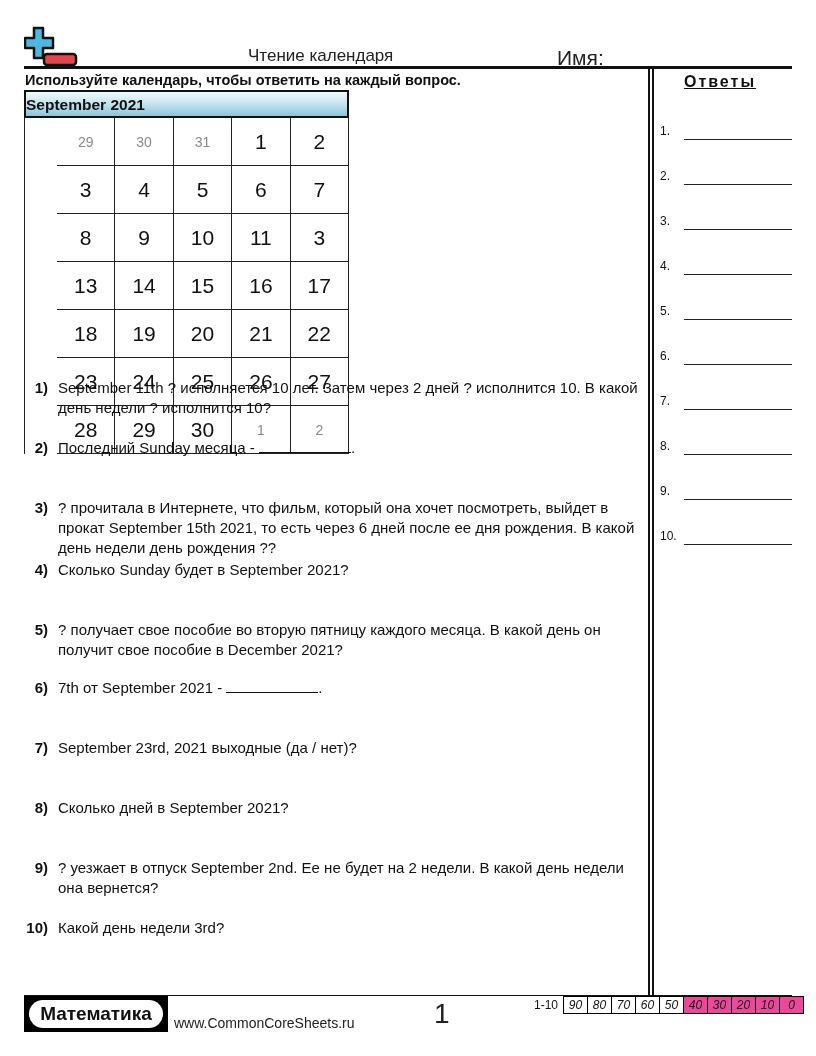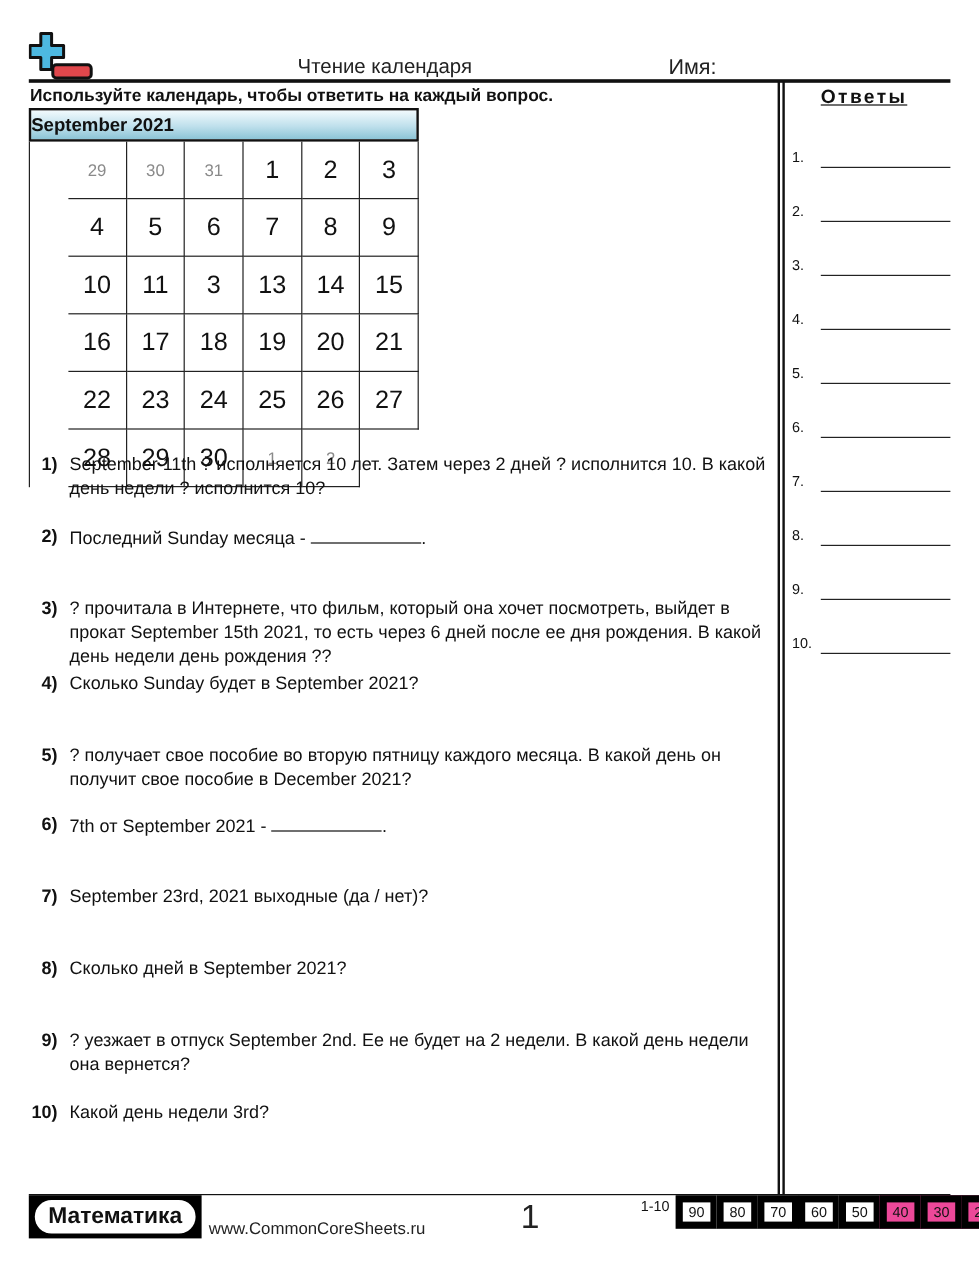"Имя:" #name-label { font-size: 18px -> 21px }
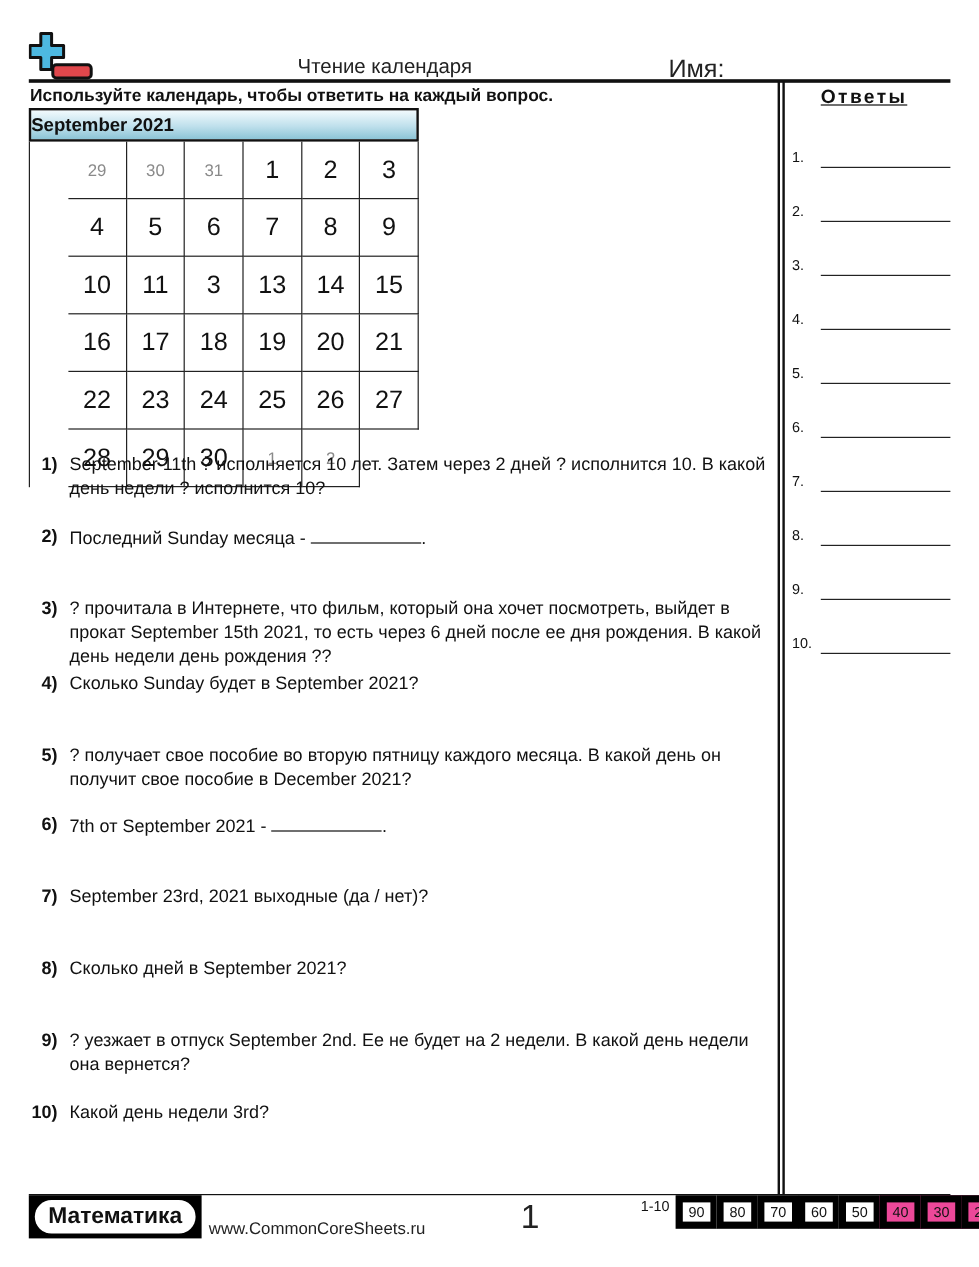"29" #cal-grid { grid-template-columns: repeat(6, 1fr) -> repeat(5, 1fr) }
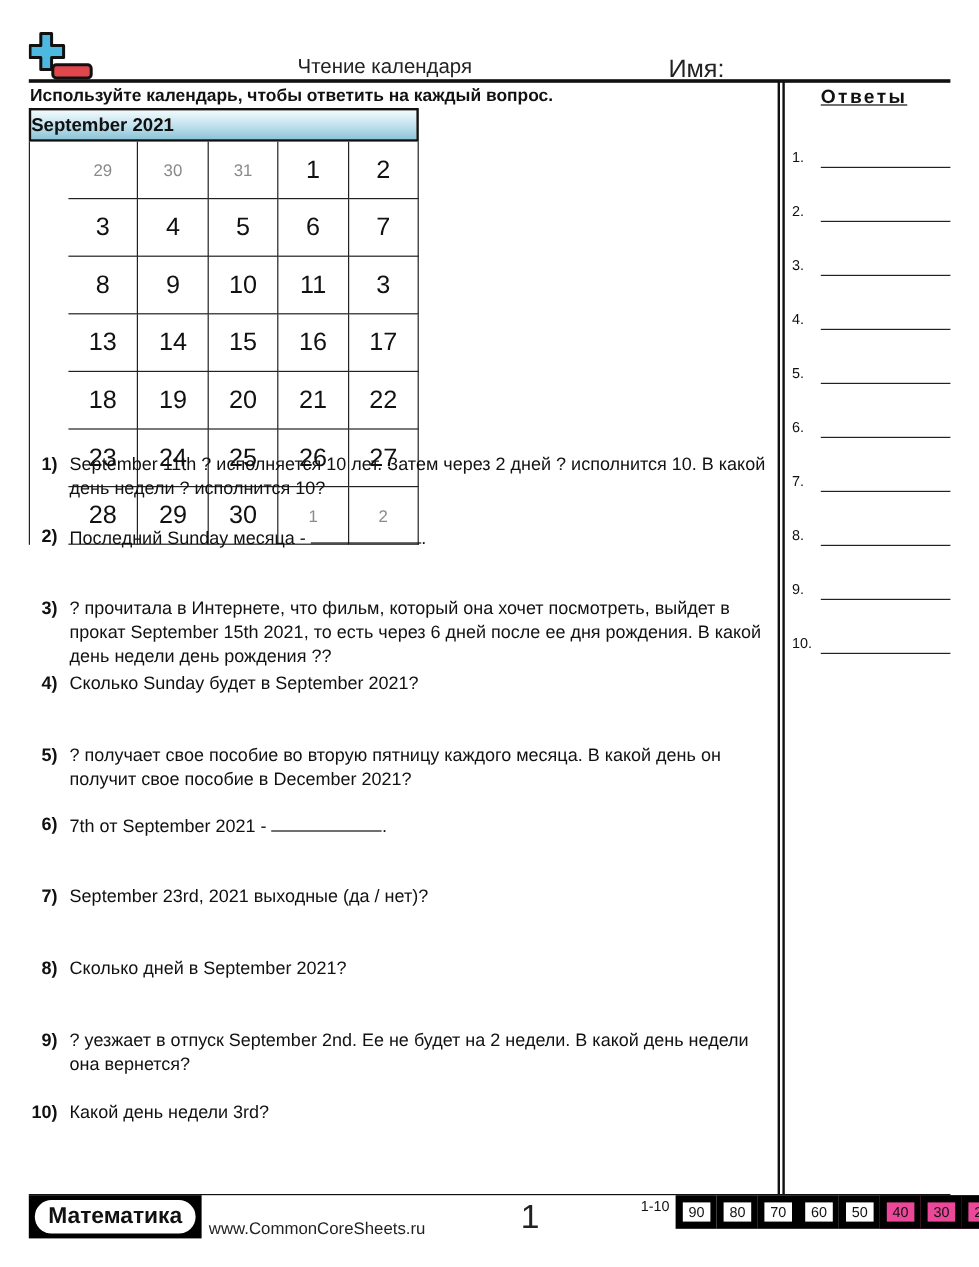"90" .score { border: 6px solid #000000 -> 1px solid #000000; font-style: none -> italic }
